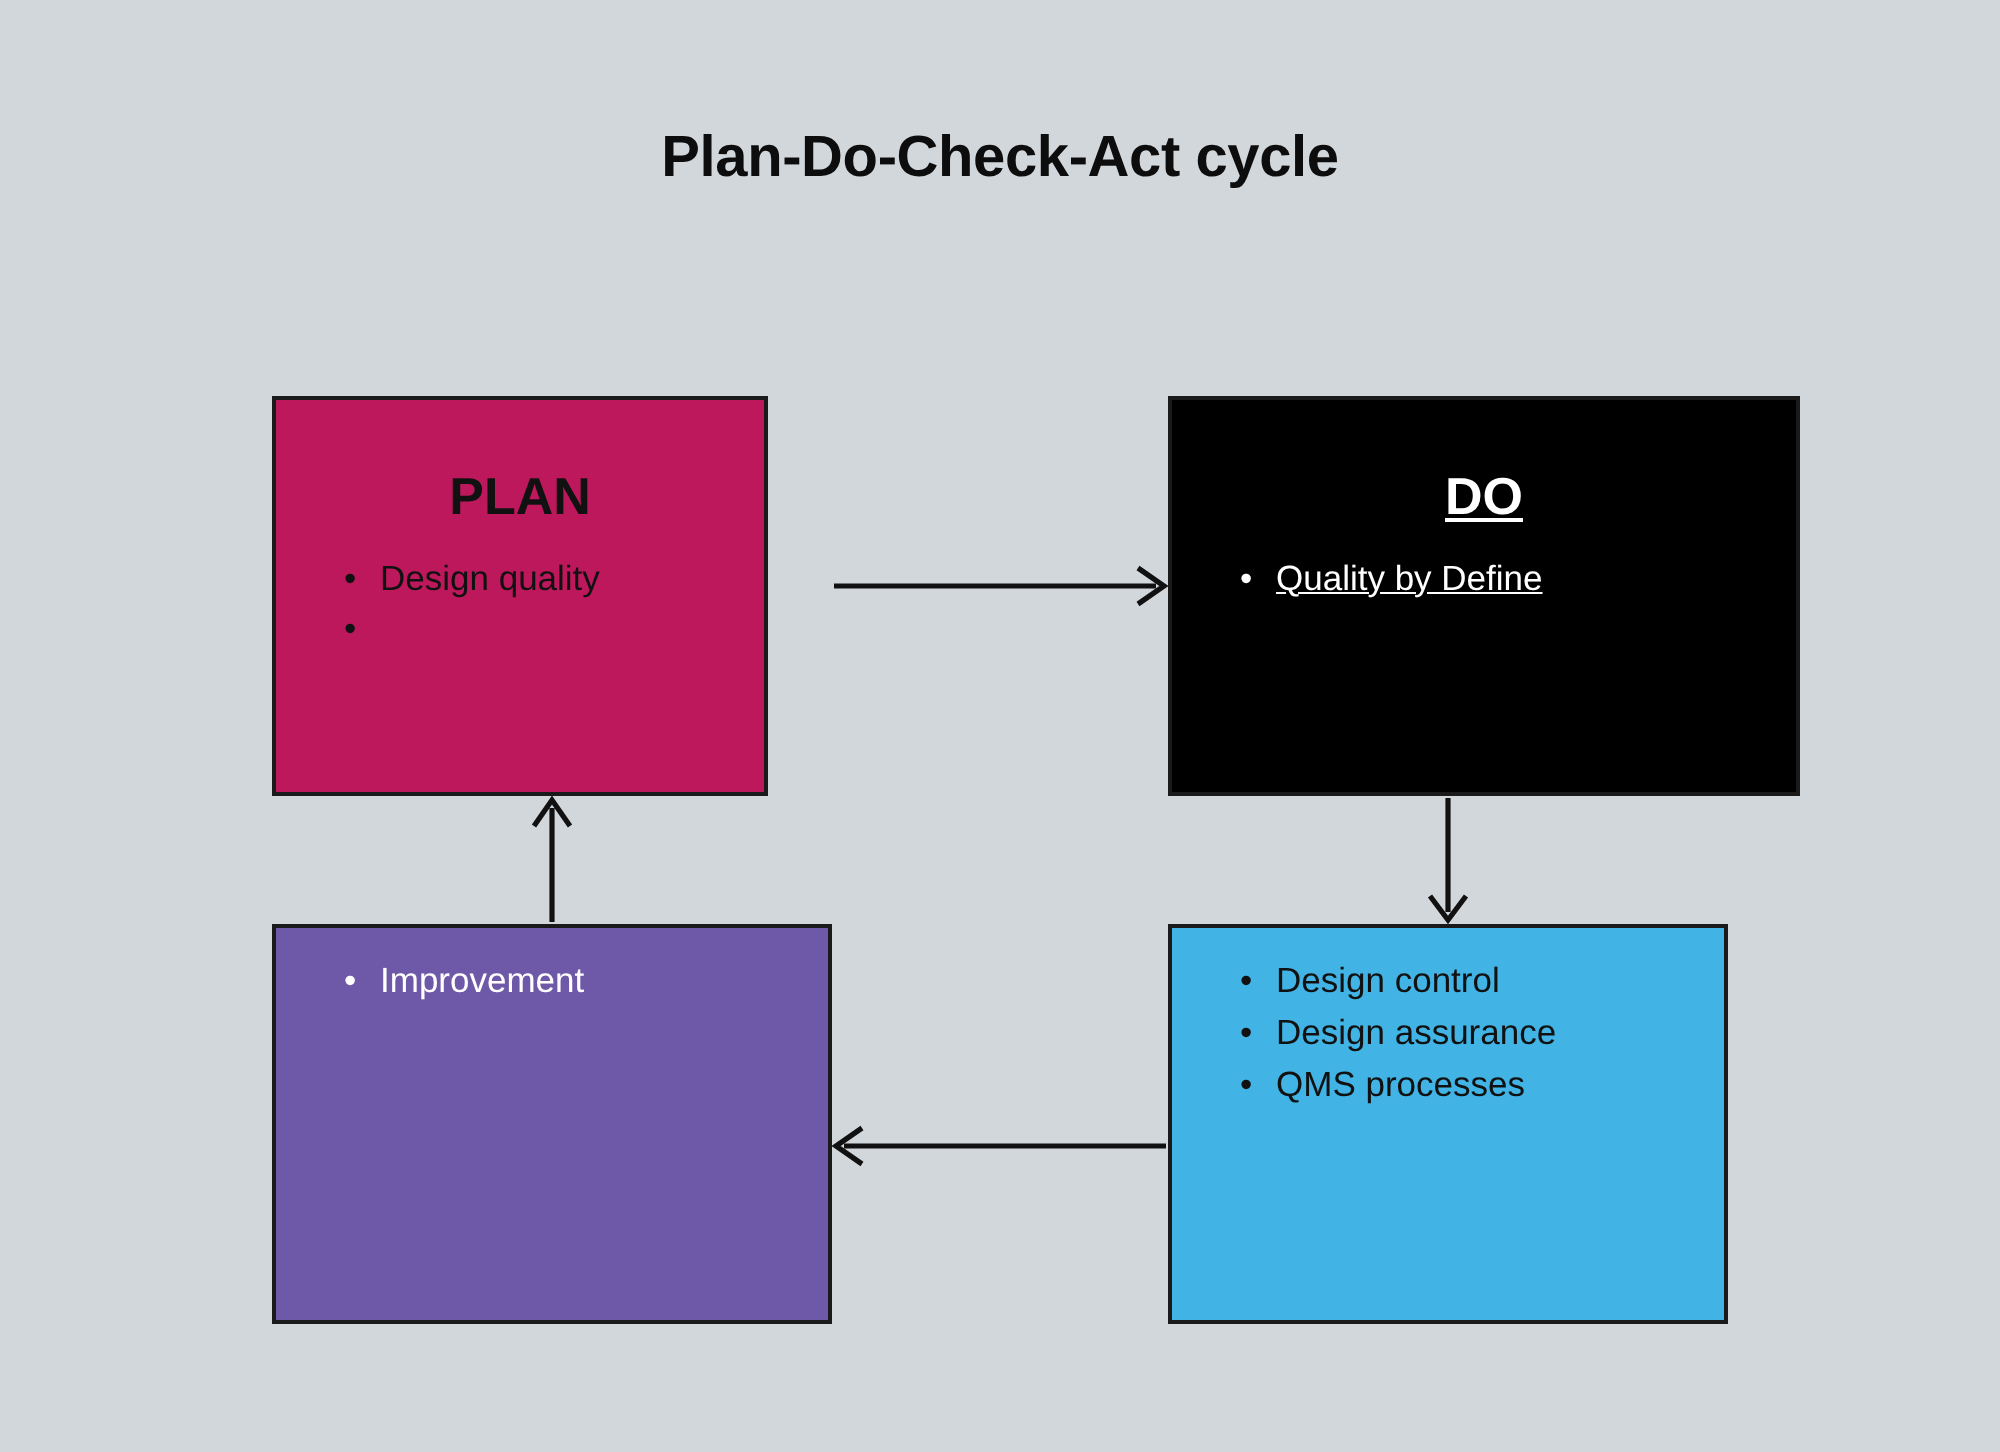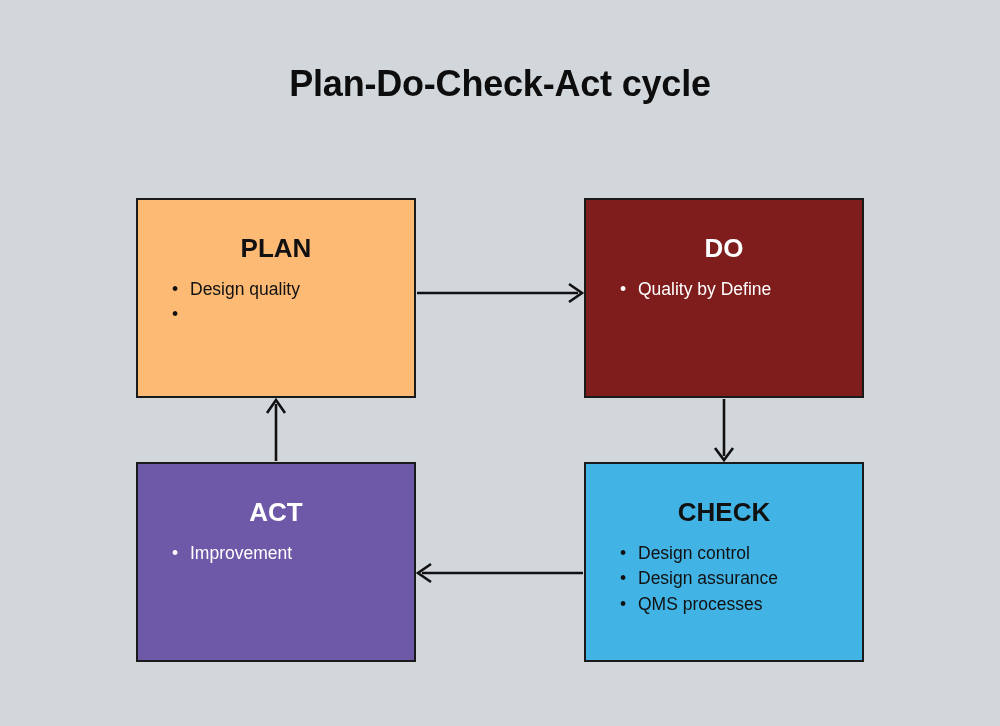"Plan-Do-Check-Act cycle" .diagram-title { font-size: 36px -> 29px }
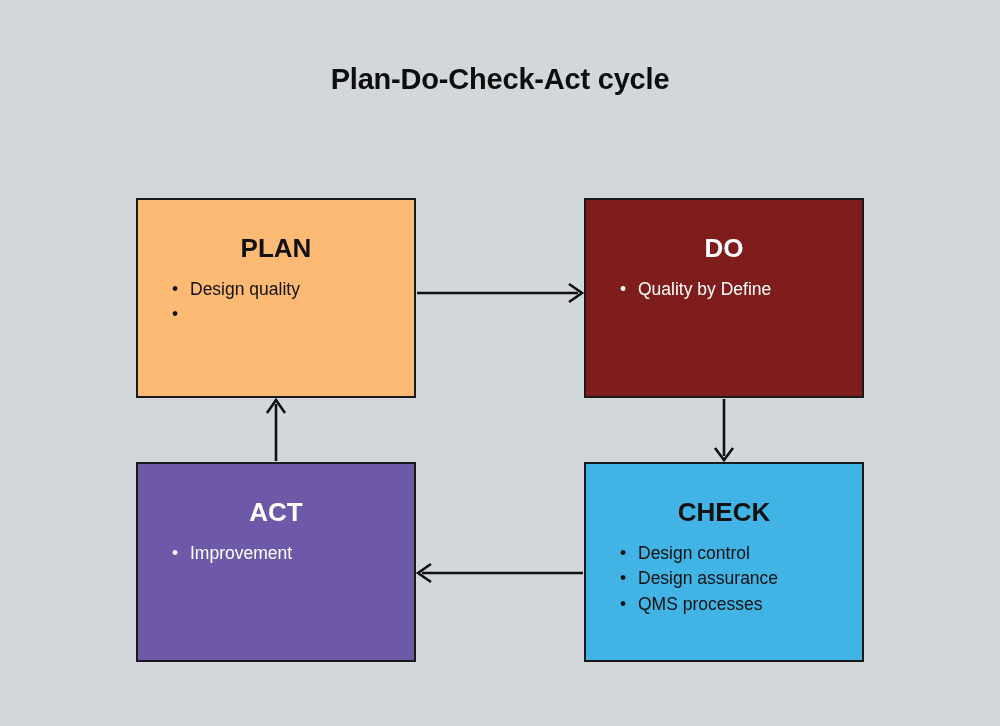"PLAN" .node-plan { background: #fdba74 -> #be185d; width: 280px -> 248px }
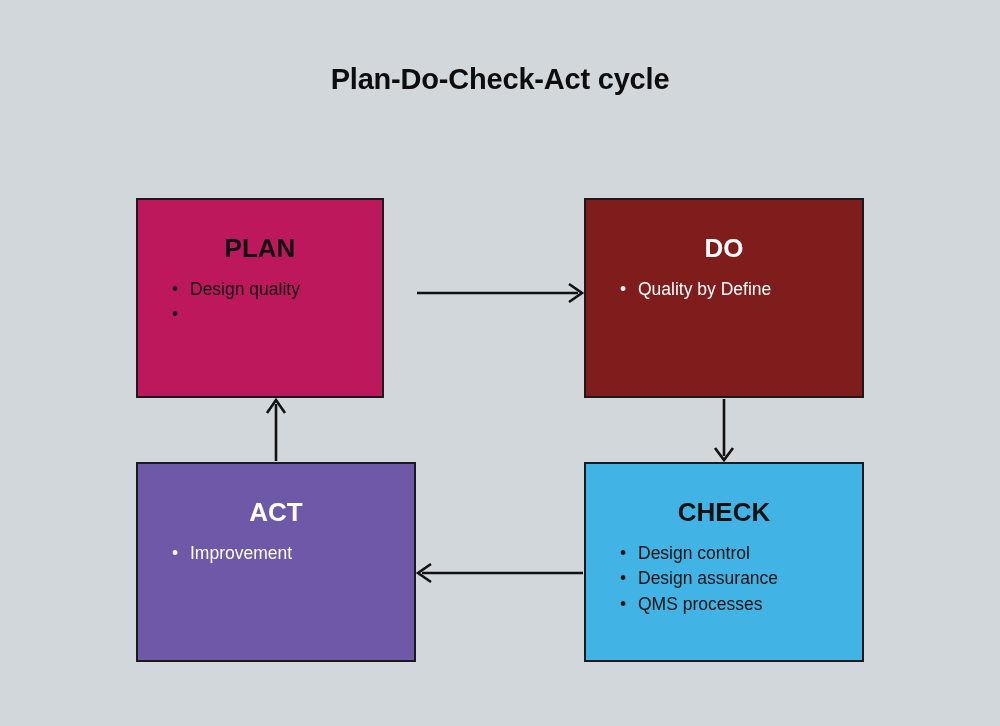"DO" .node-do { background: #7f1d1d -> #000000; text-decoration: none -> underline; width: 280px -> 316px }
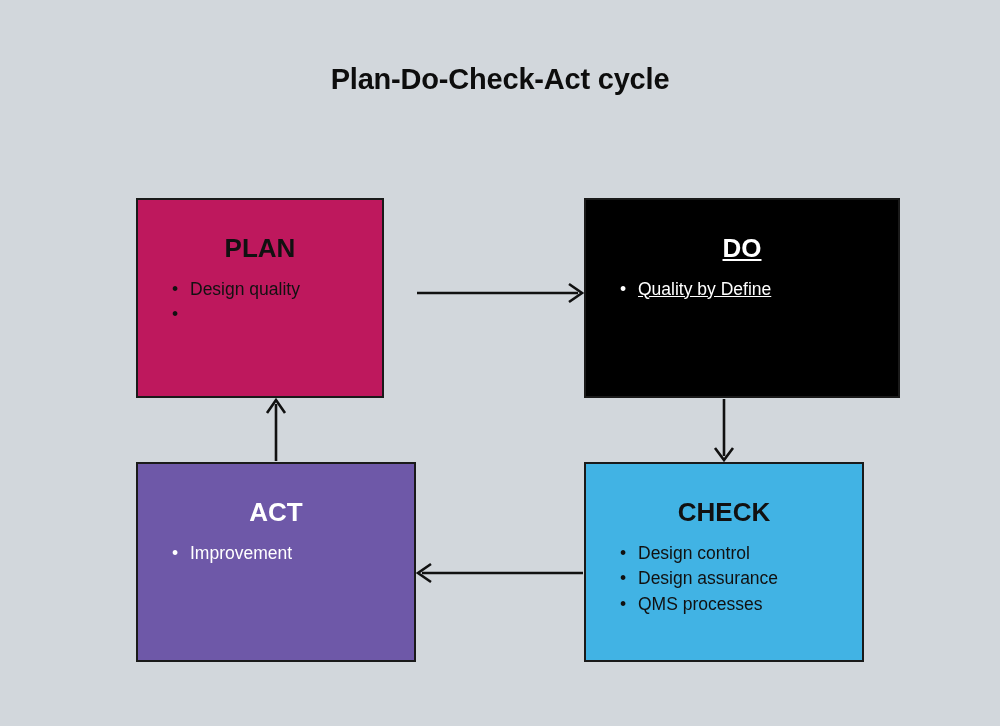"ACT" div.node-title { html: <div>ACT</div> -> none }
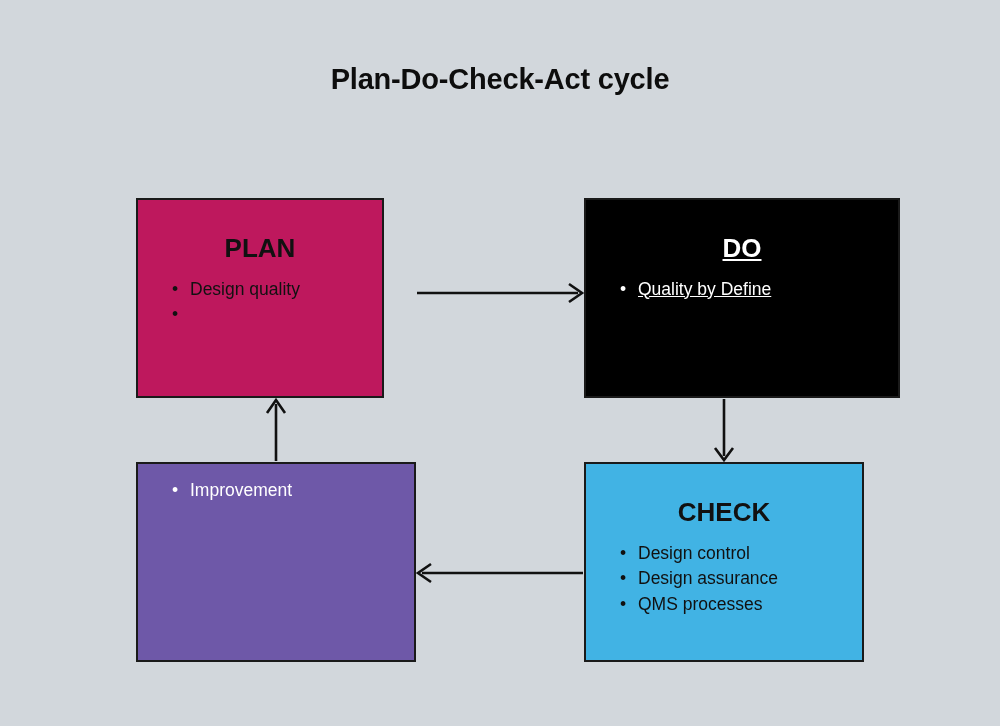"CHECK" div.node-title { html: <div>CHECK</div> -> none }
